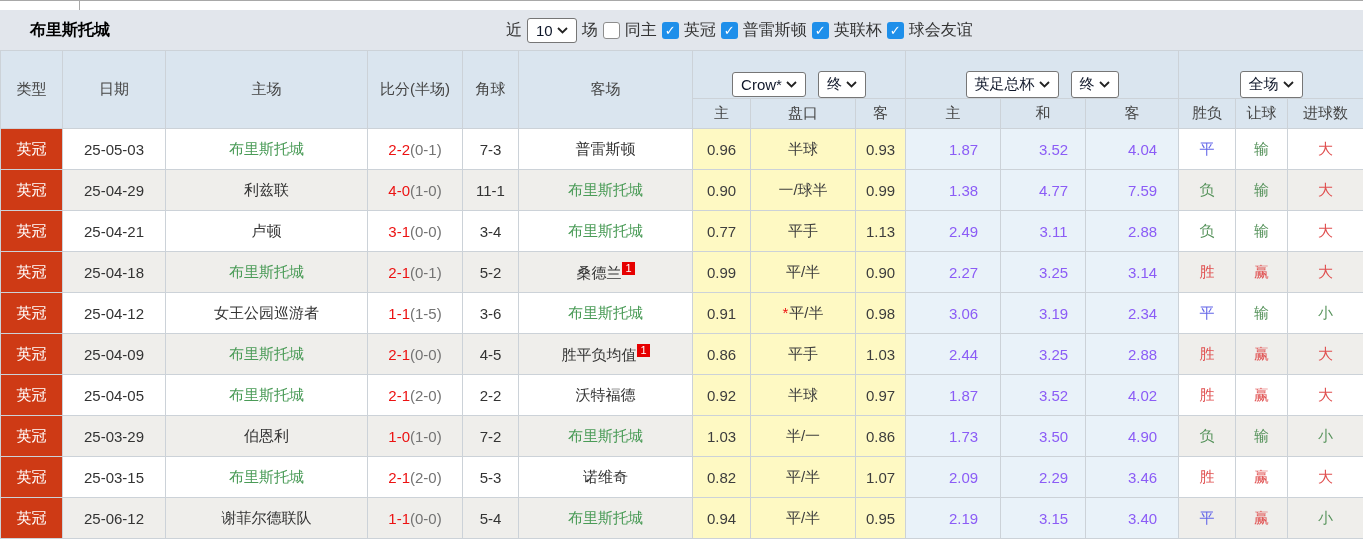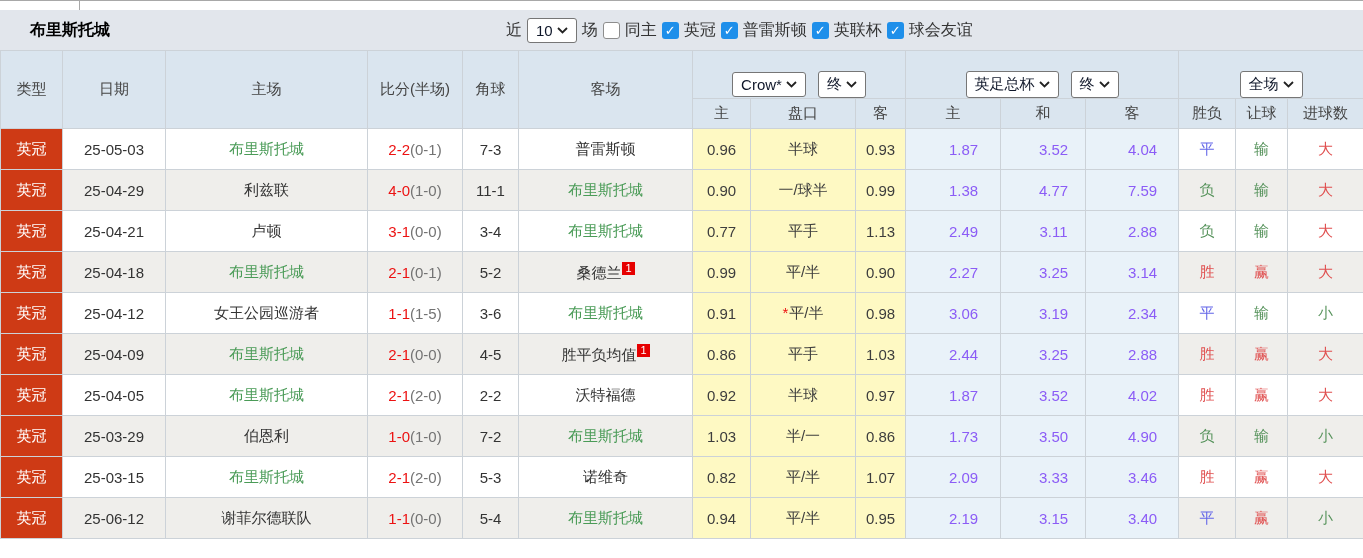"3.33" td.blue { text: 3.33 -> 2.29 }
